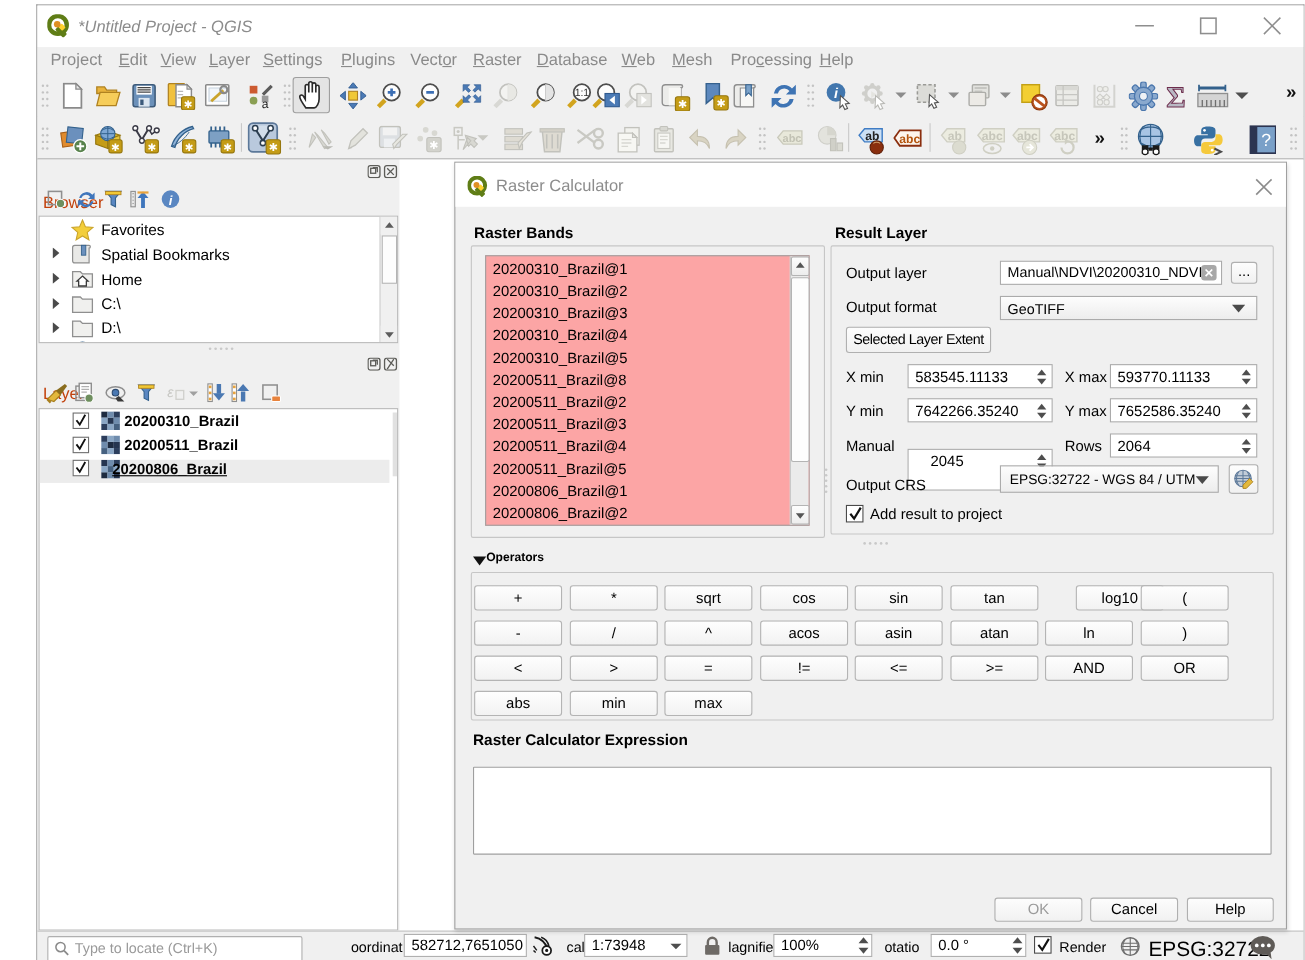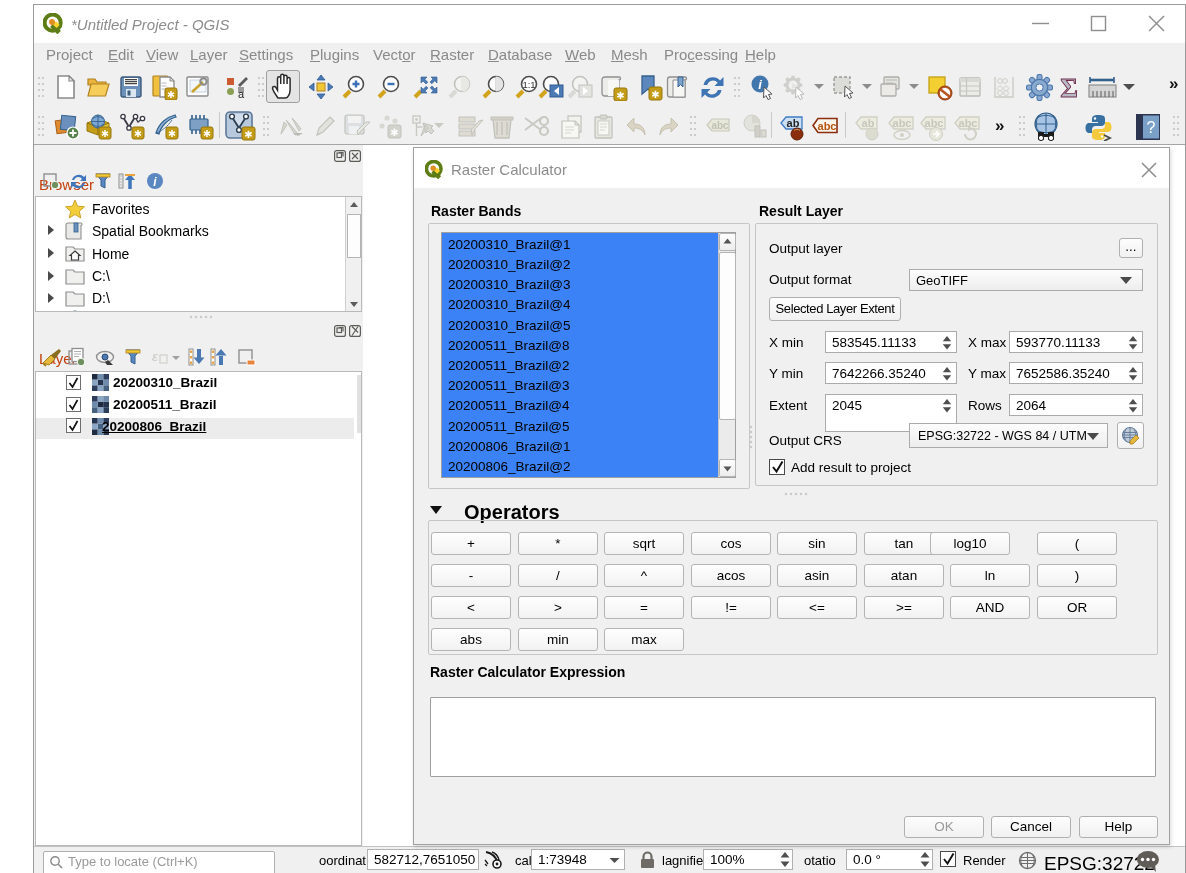"20200310_Brazil@1" div.abs { background: #3b82f6 -> #fca5a5 }
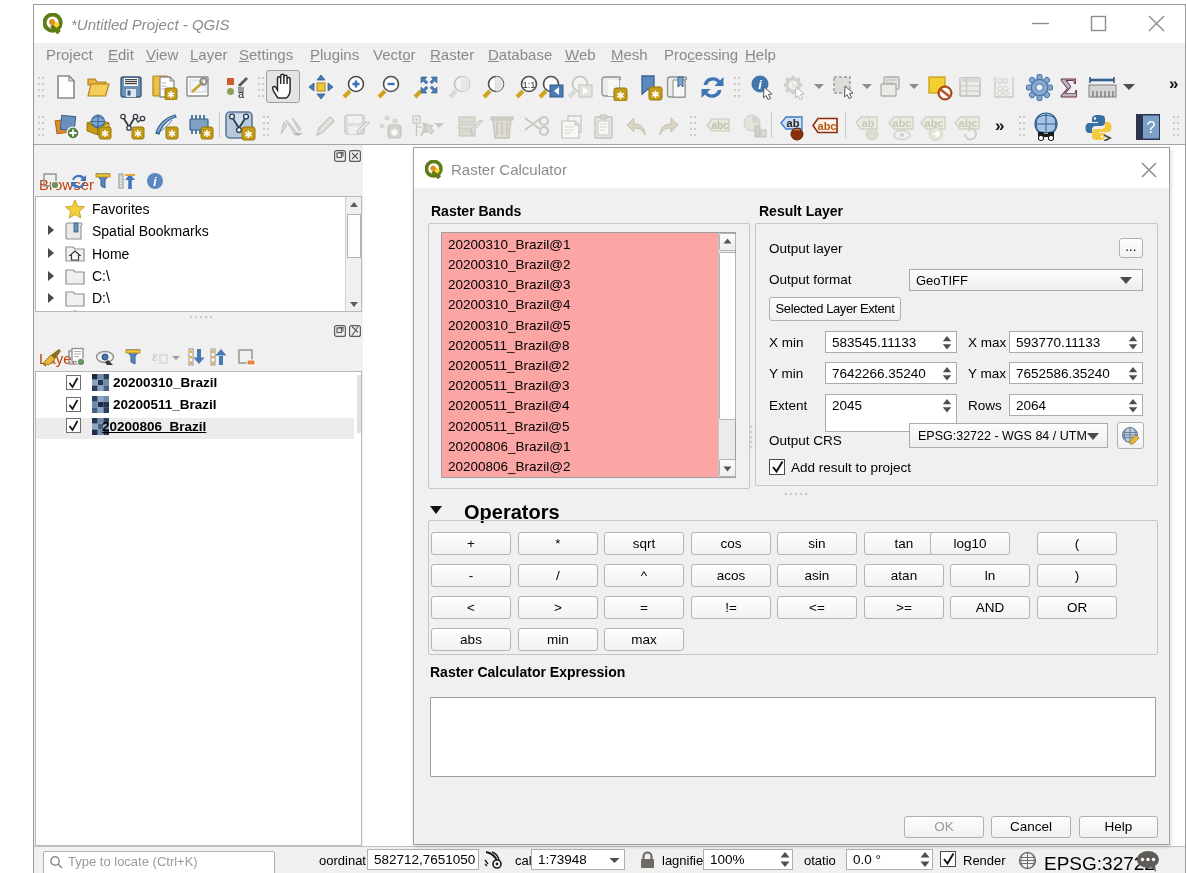"Manual\NDVI\20200310_NDVI" div.field { html: none -> <div>Manual\NDVI\20200310_NDVI <div><svg> <path></path> </svg></div> </div> }
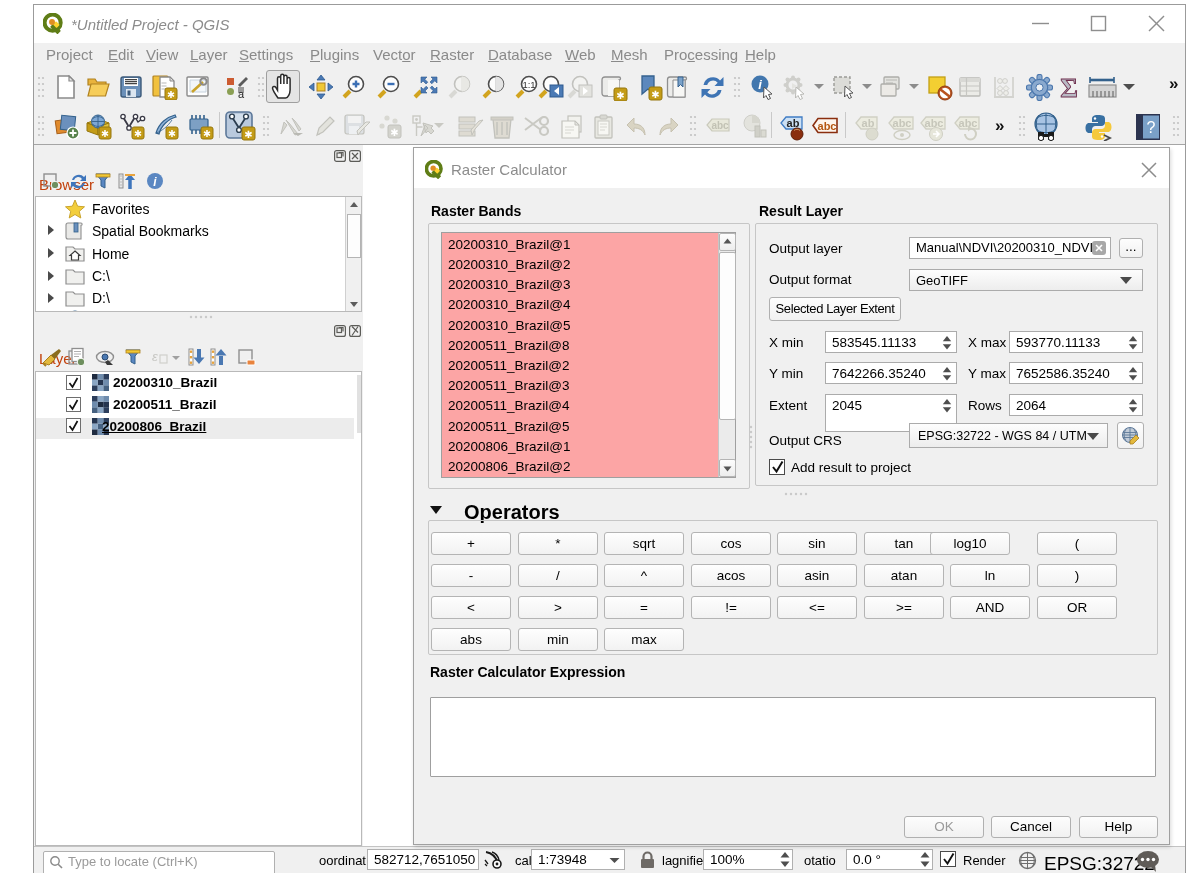"Extent" div.lbl { text: Extent -> Manual }
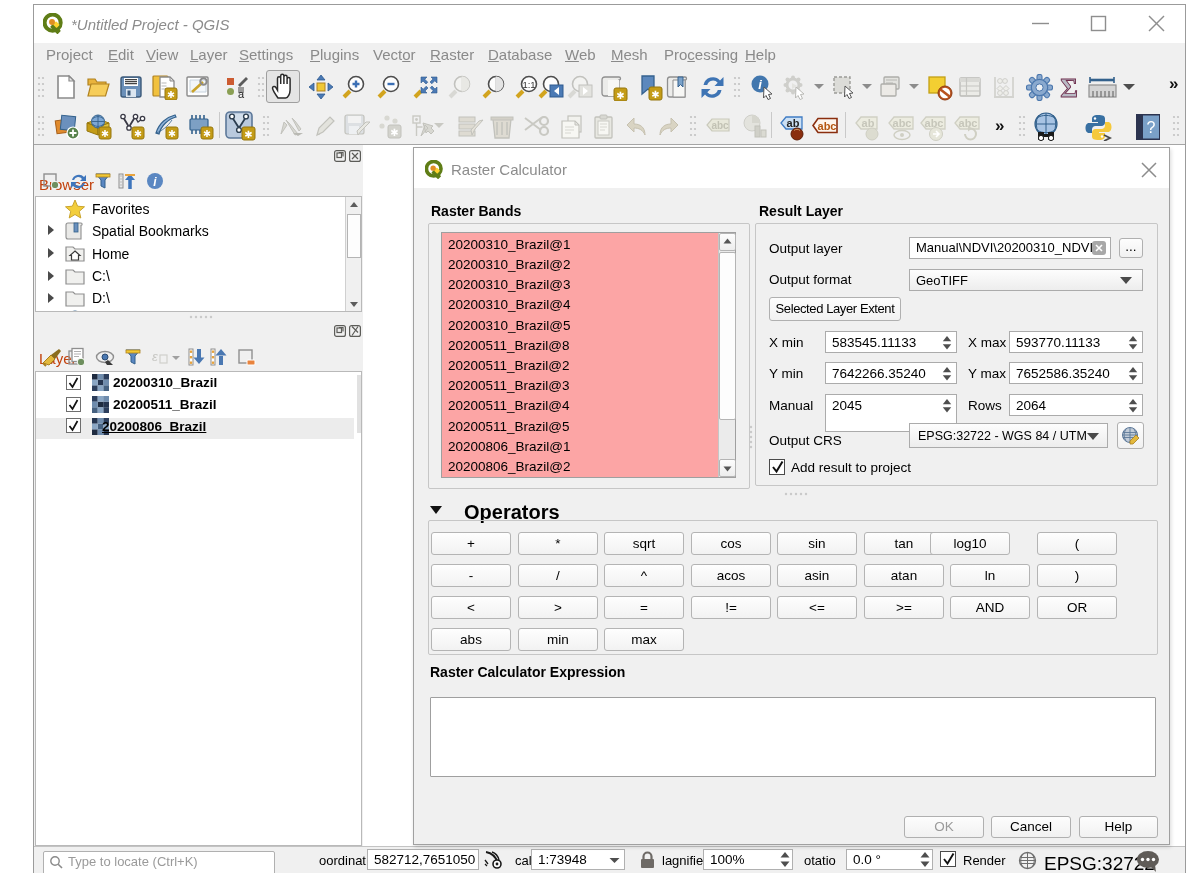"2045" div.spin { padding: 3px 0 0 6px -> 3px 0 0 20px; top: 246px -> 260px }
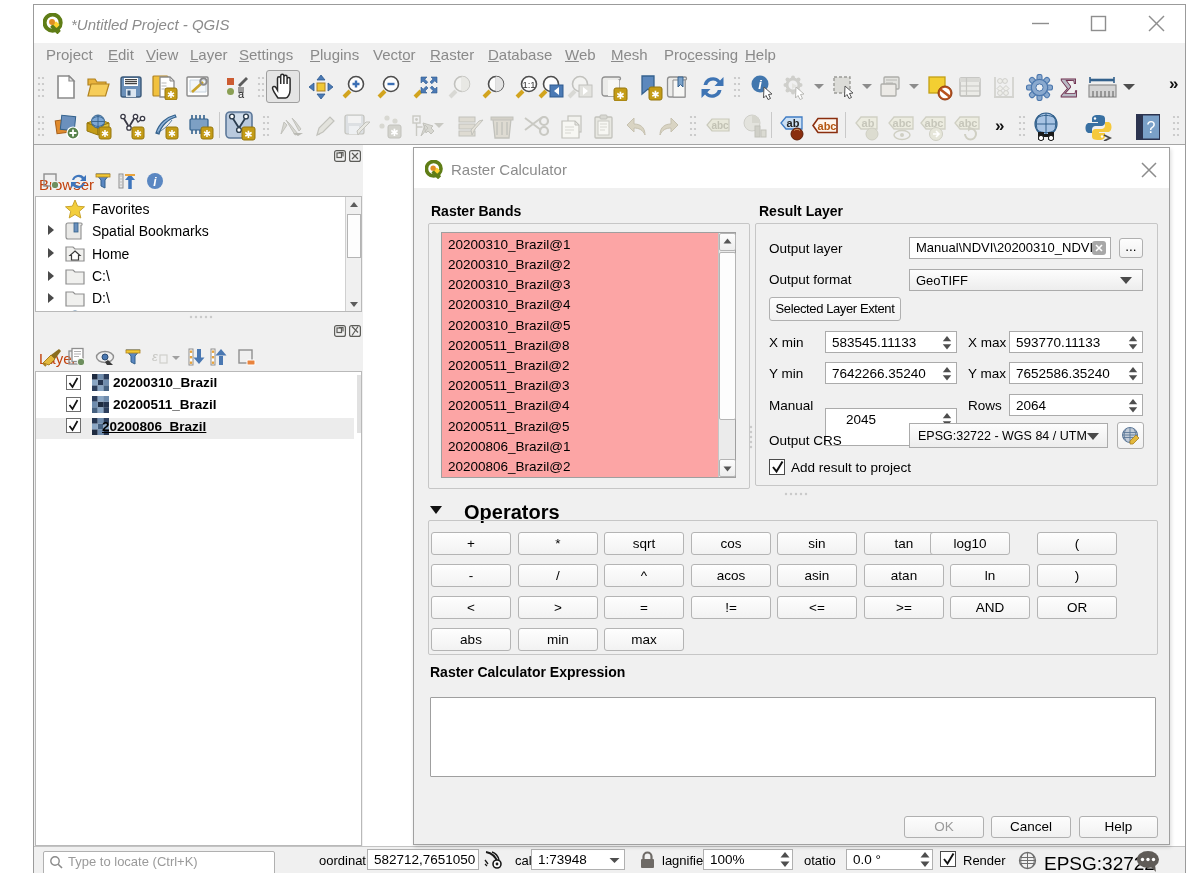"Operators" div.lbl { font-size: 20px -> 11px; left: 50px -> 28px }
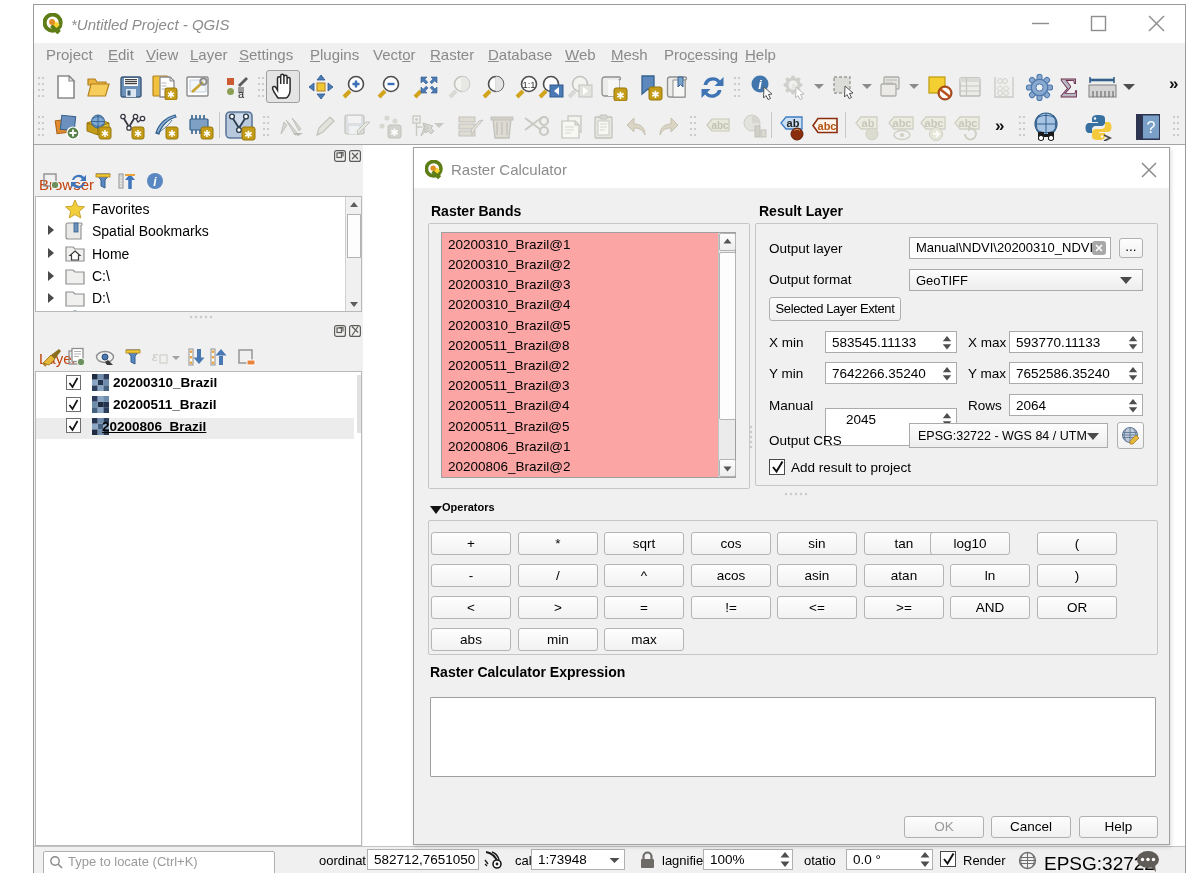"log10" div.opbtn { left: 516px -> 564px }
